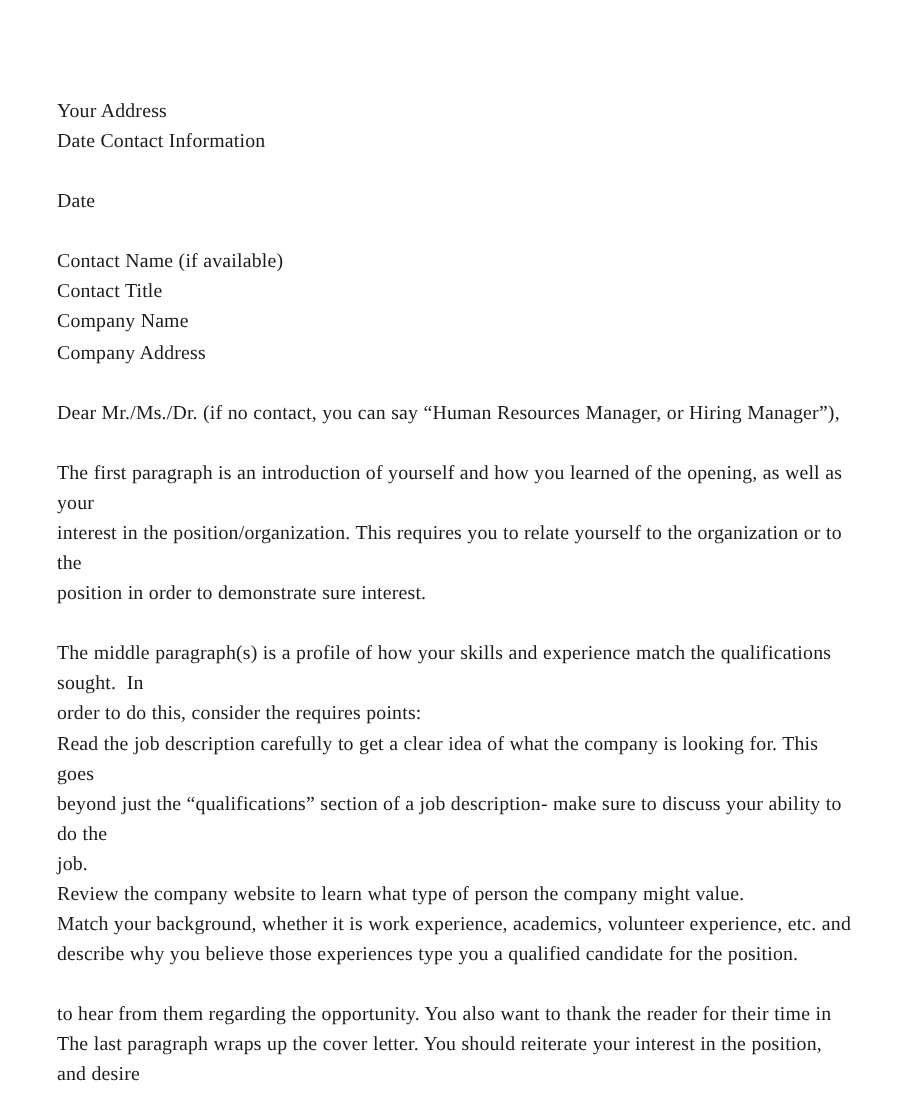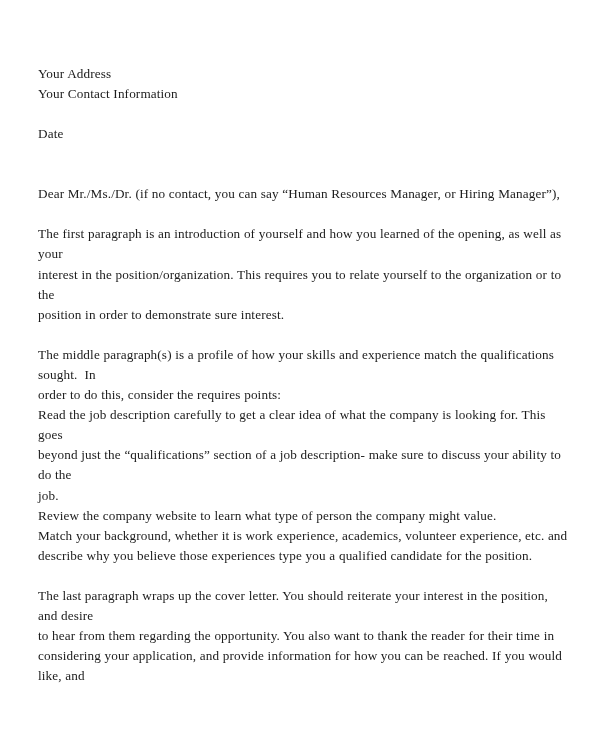"Your Contact Information" div.line { text: Your -> Date }
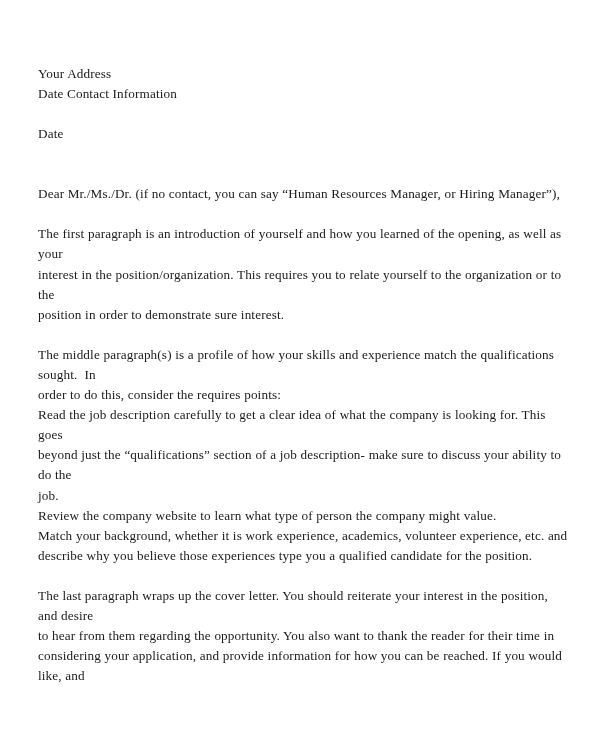"Contact Name (if available)" div.block { html: none -> <div> <div>Contact Name (if available)</div> <div>Contact Title</div> <div>Company Name</div> <div>Company Address</div> </div> }
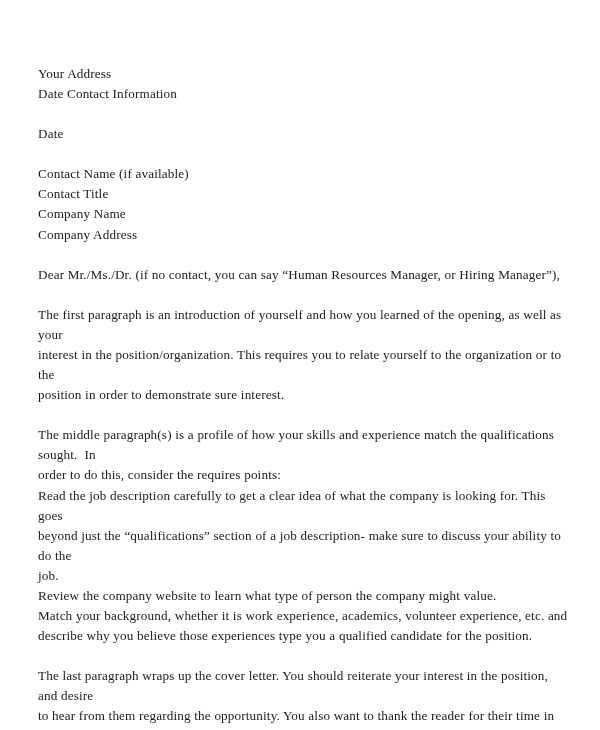"The last paragraph wraps up" div.line { order: before "to hear from them regarding" -> after "to hear from them regarding" }
